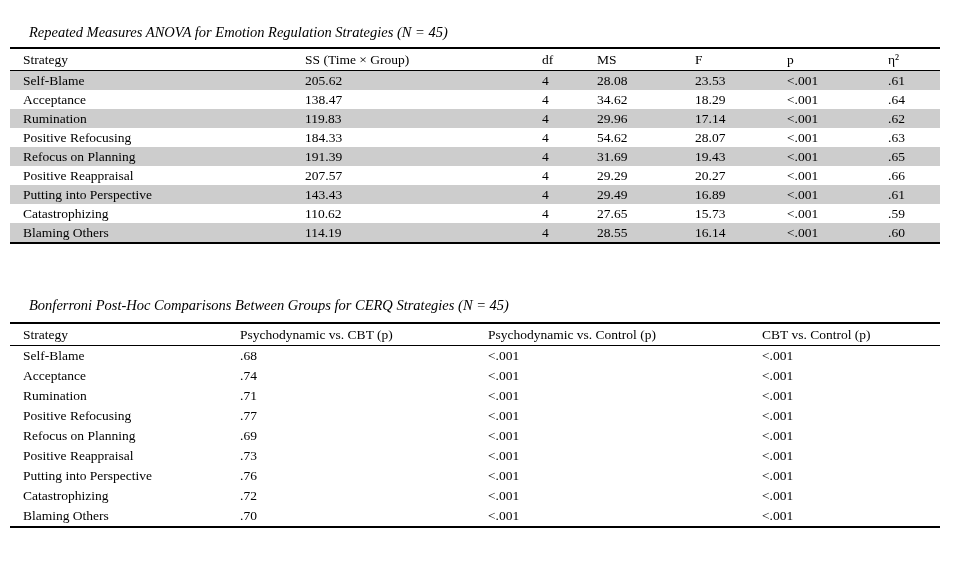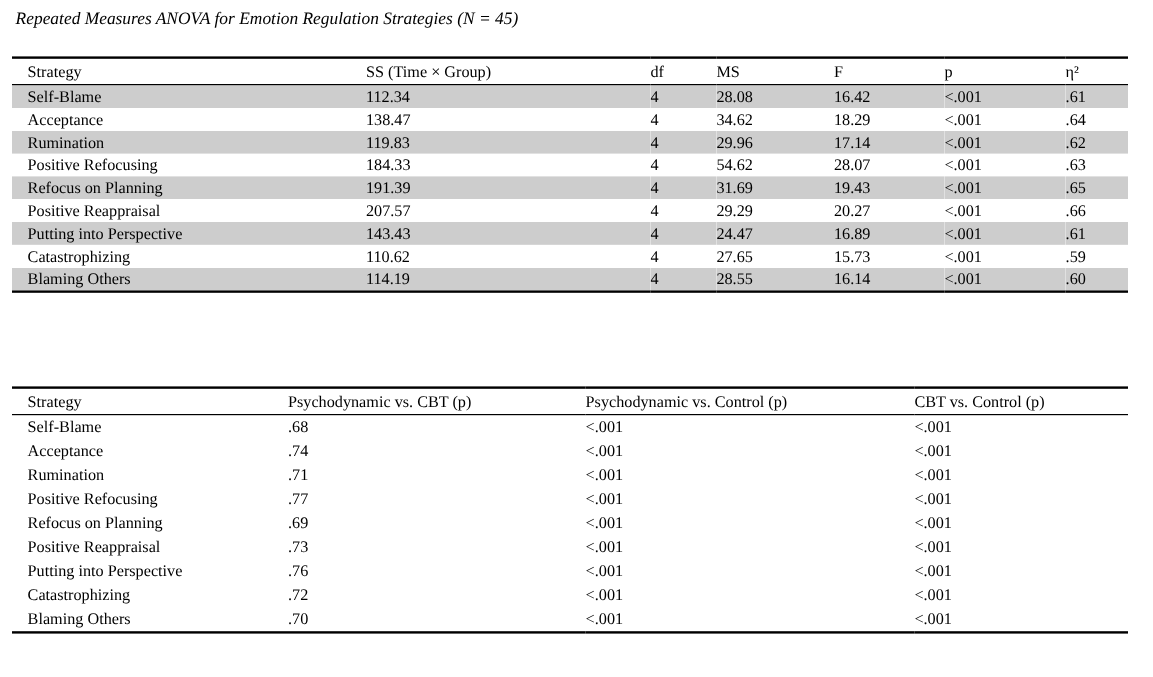"Repeated Measures ANOVA for Emotion" .tbl-title { margin: 0 -> 16px }
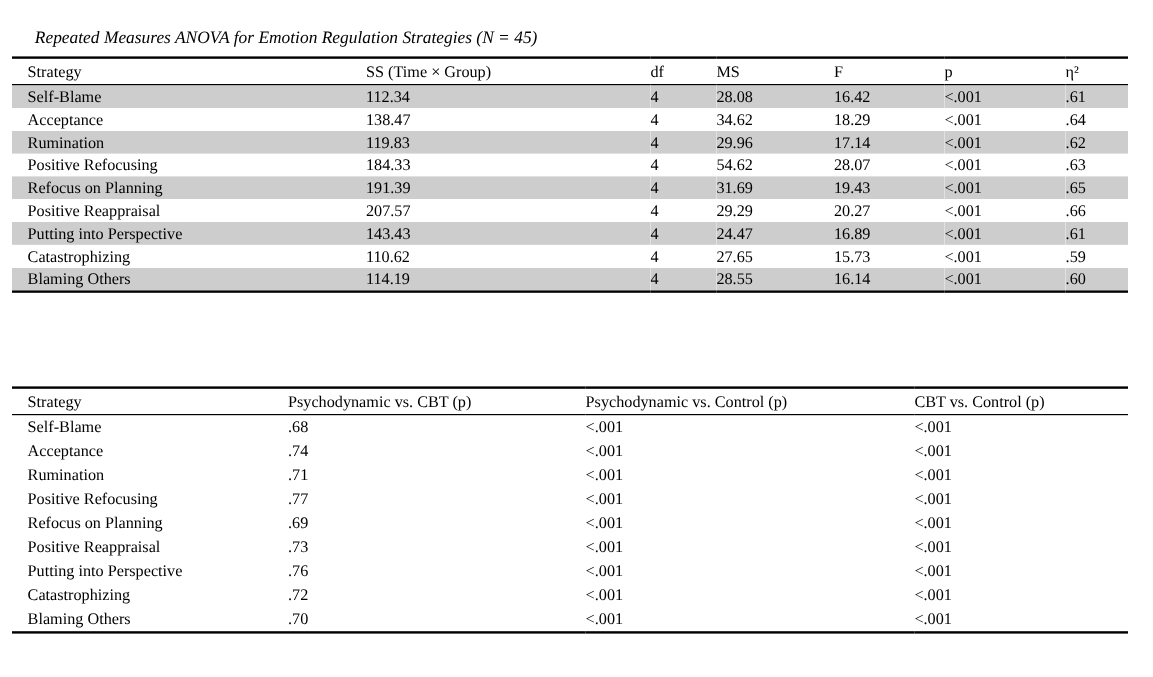"112.34" td { text: 112.34 -> 205.62 }
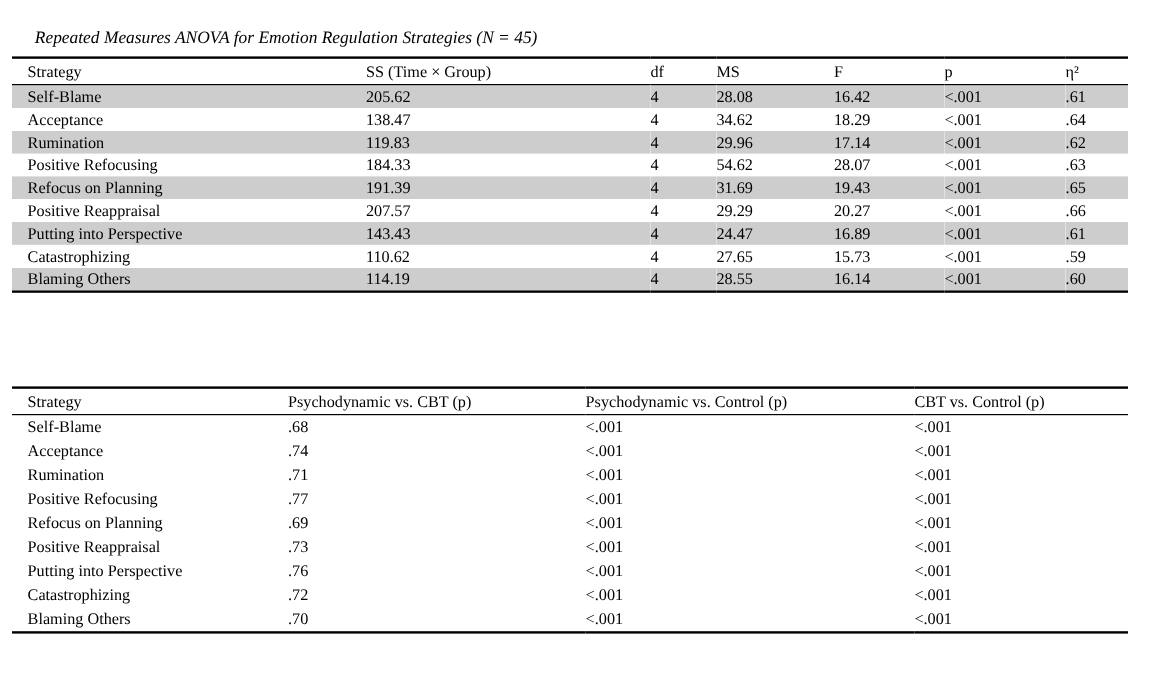"16.42" td { text: 16.42 -> 23.53 }
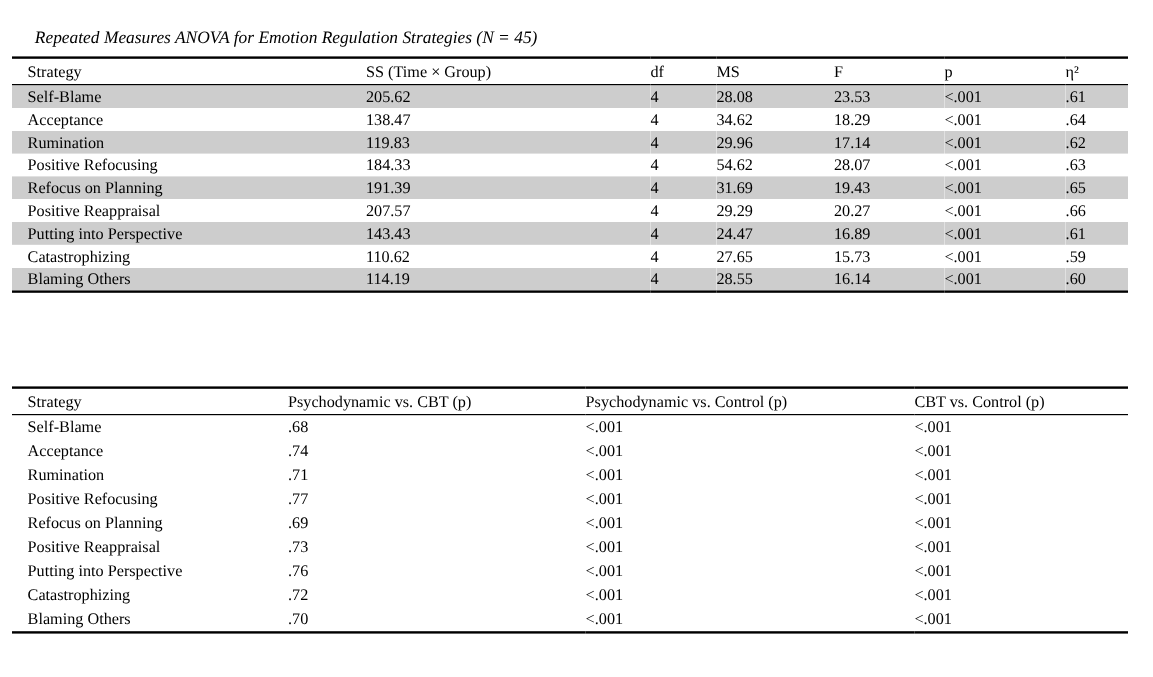"24.47" td { text: 24.47 -> 29.49 }
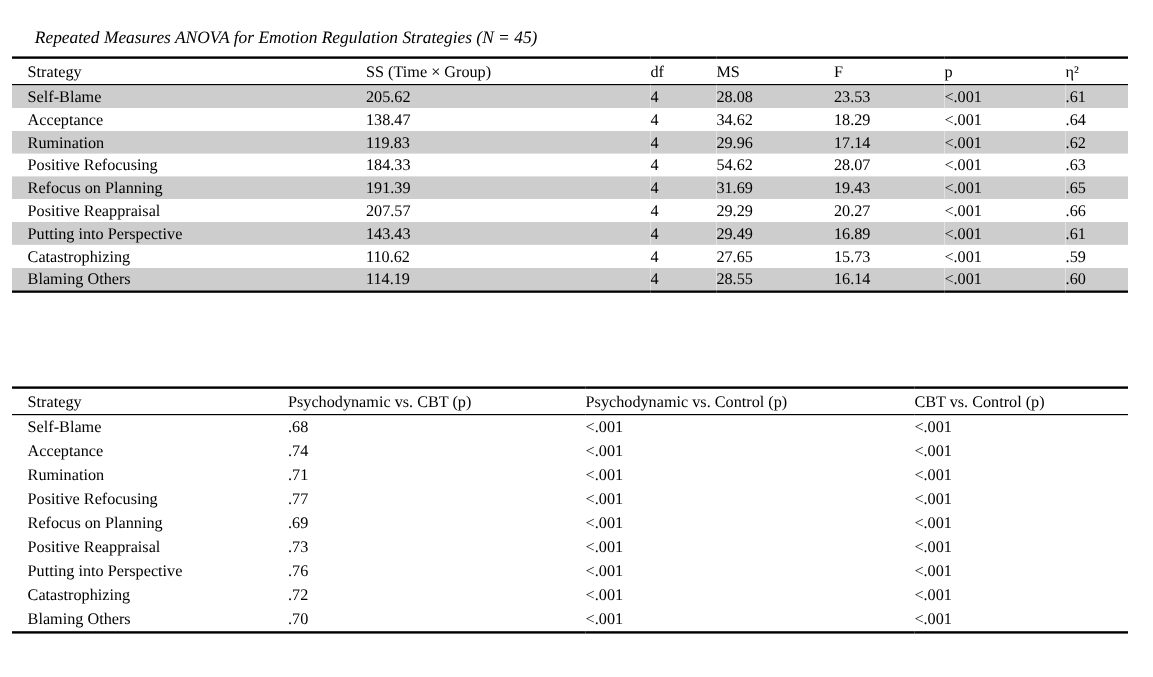"Bonferroni Post-Hoc Comparisons Between" h2.tbl-title { html: none -> <h2>Bonferroni Post-Hoc Comparisons Between Groups for CERQ Strategies (N = 45)</h2> }
